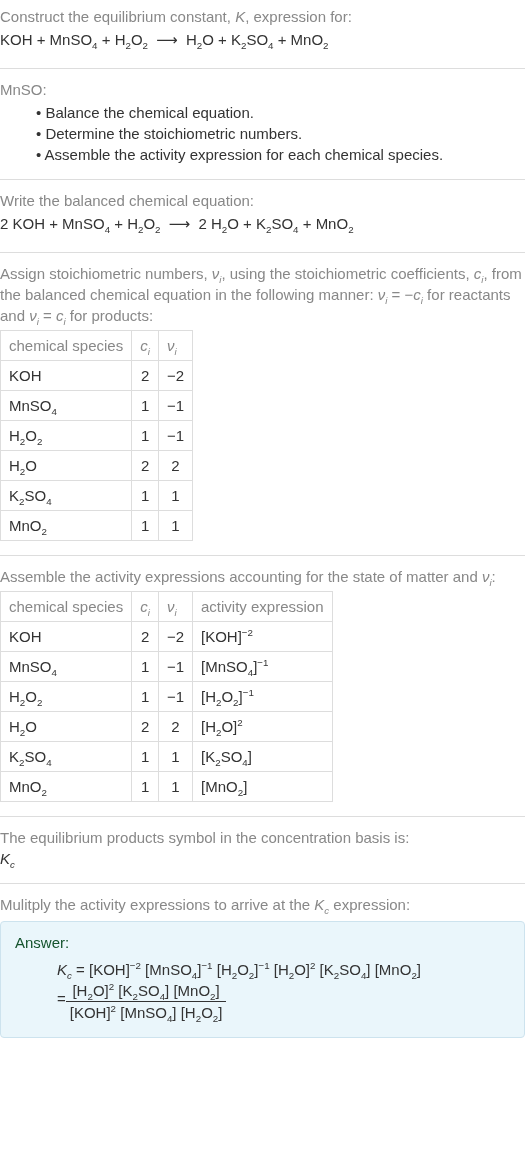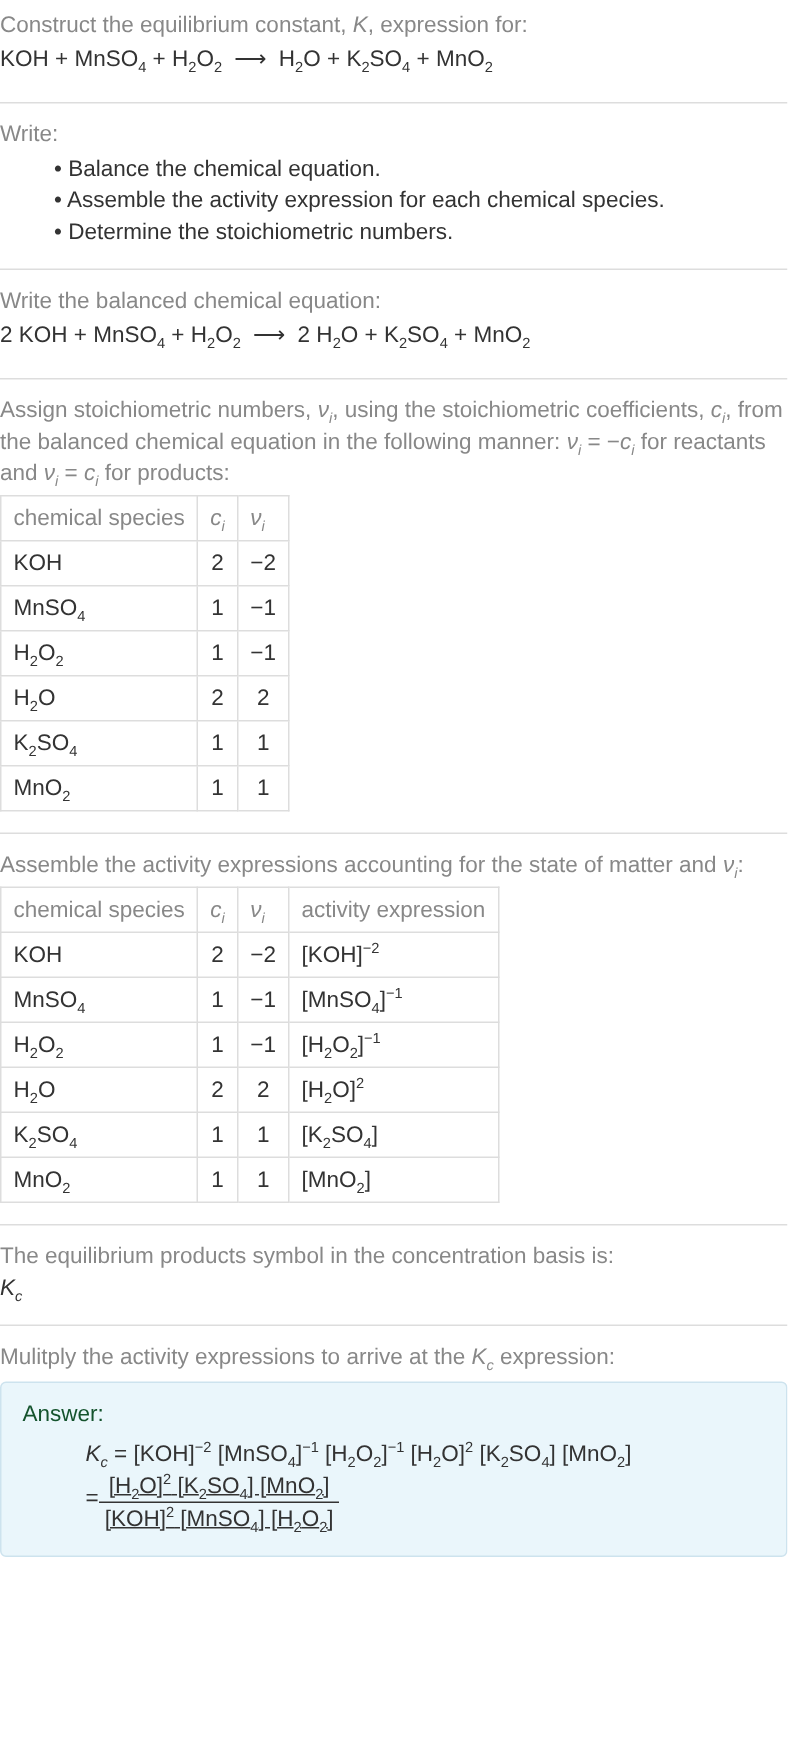"Write:" div.prompt { text: Write -> MnSO }
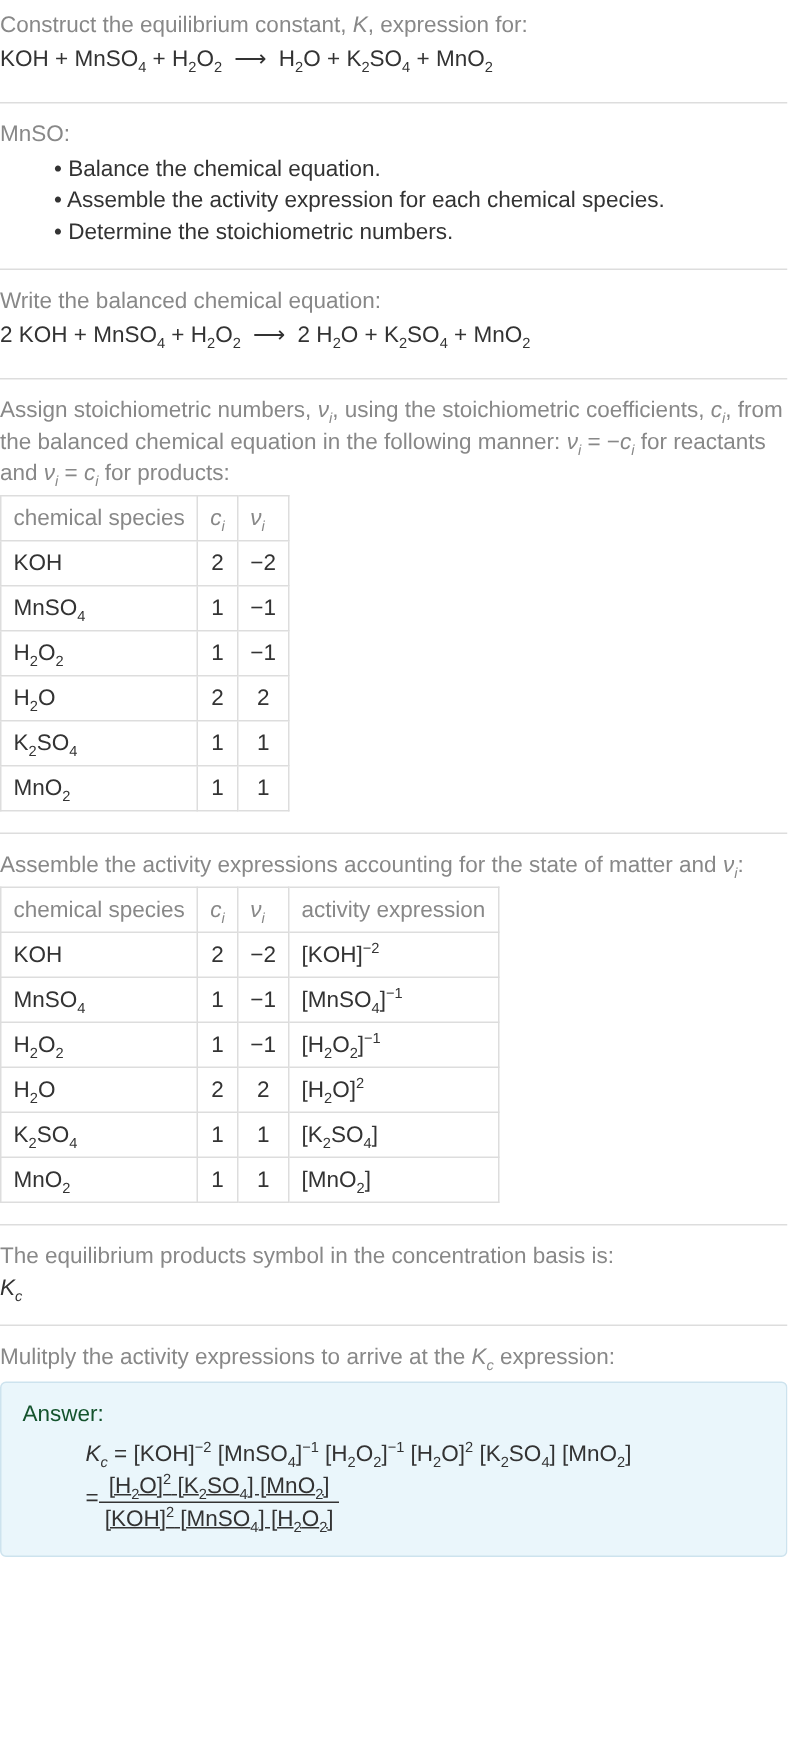"Assemble the activity expression for" li { order: before "Determine the stoichiometric numbers." -> after "Determine the stoichiometric numbers." }
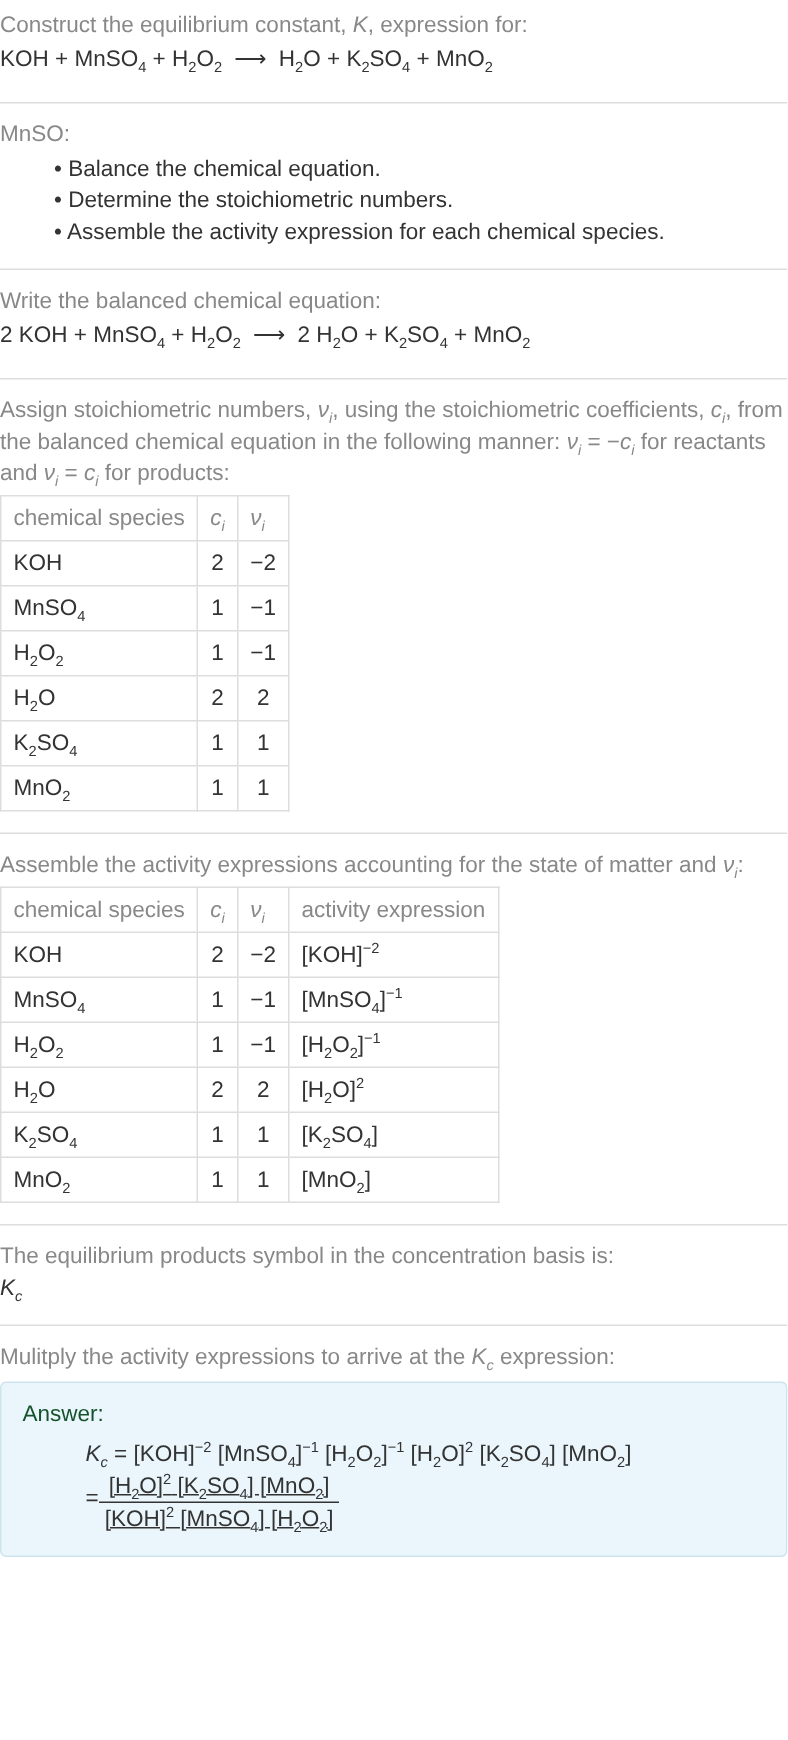"[H2O]2 [K2SO4] [MnO2]" .frac { text-decoration: underline -> none }
